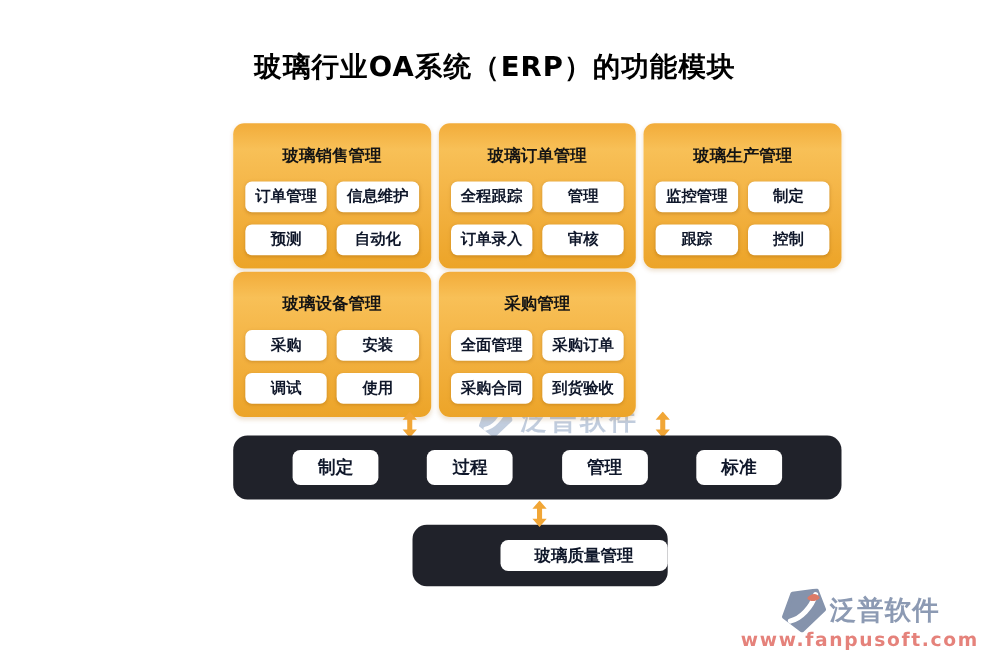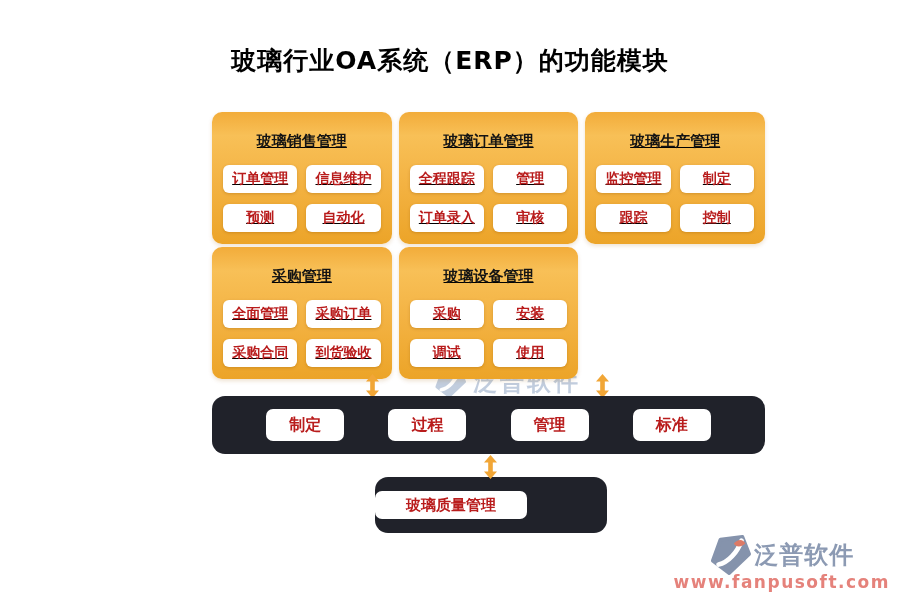"玻璃销售管理" .grid { text-decoration: underline -> none }
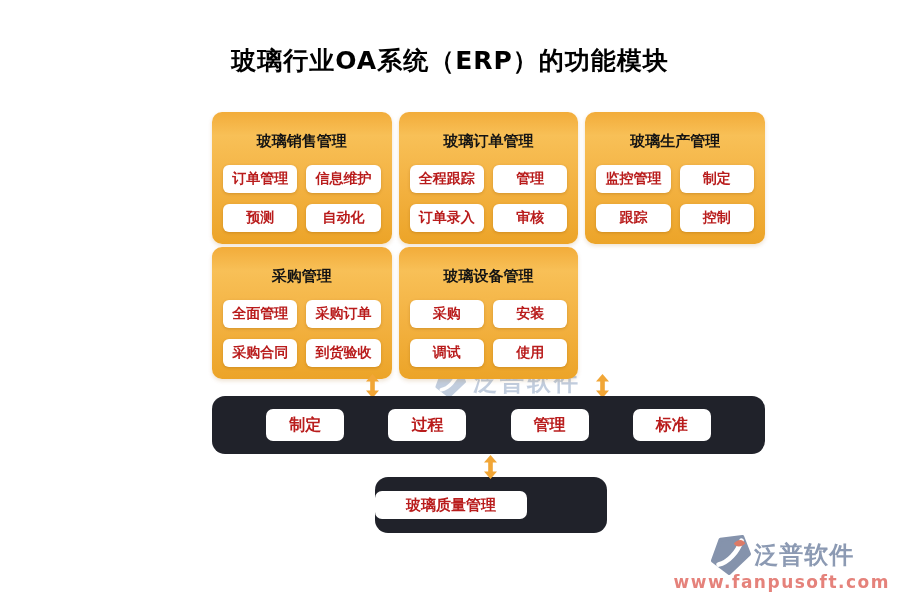"订单管理" .chip { color: #b91c1c -> #0f172a }
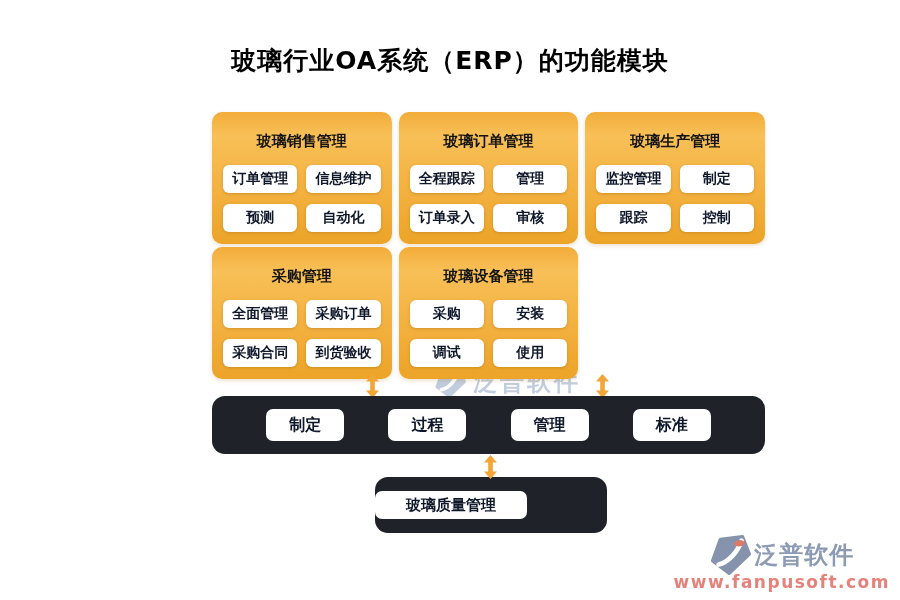"采购管理" div.panel { order: before "玻璃设备管理" -> after "玻璃设备管理" }
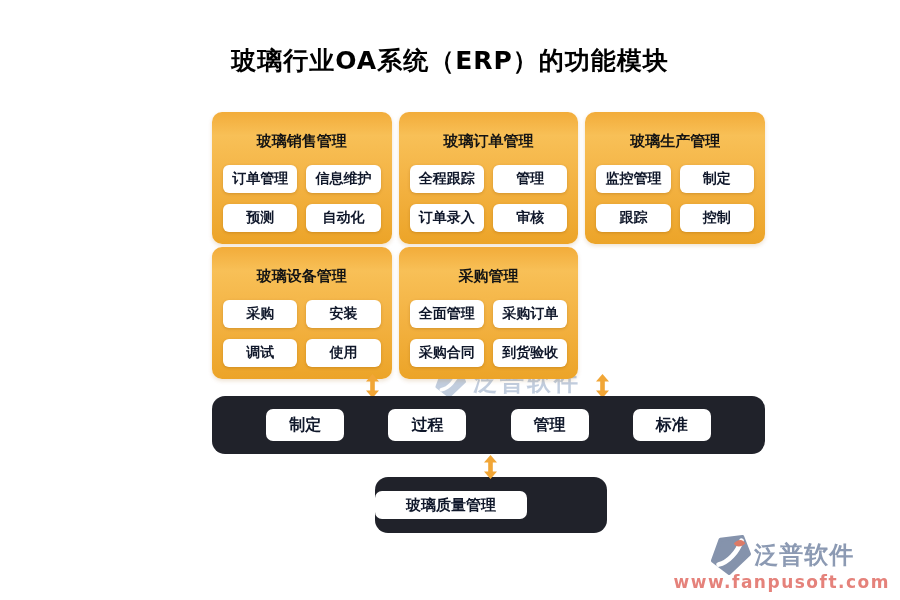"玻璃质量管理" .qbox { justify-content: flex-start -> flex-end }
